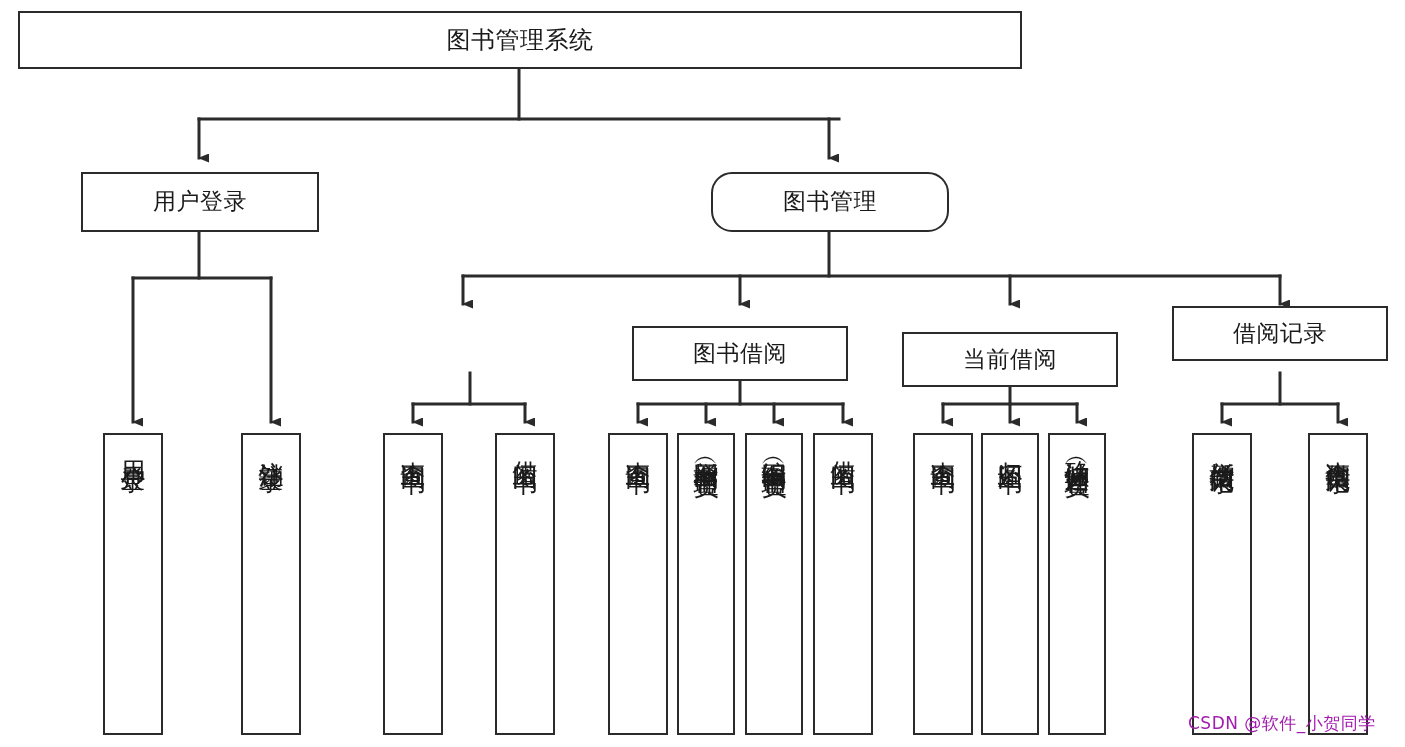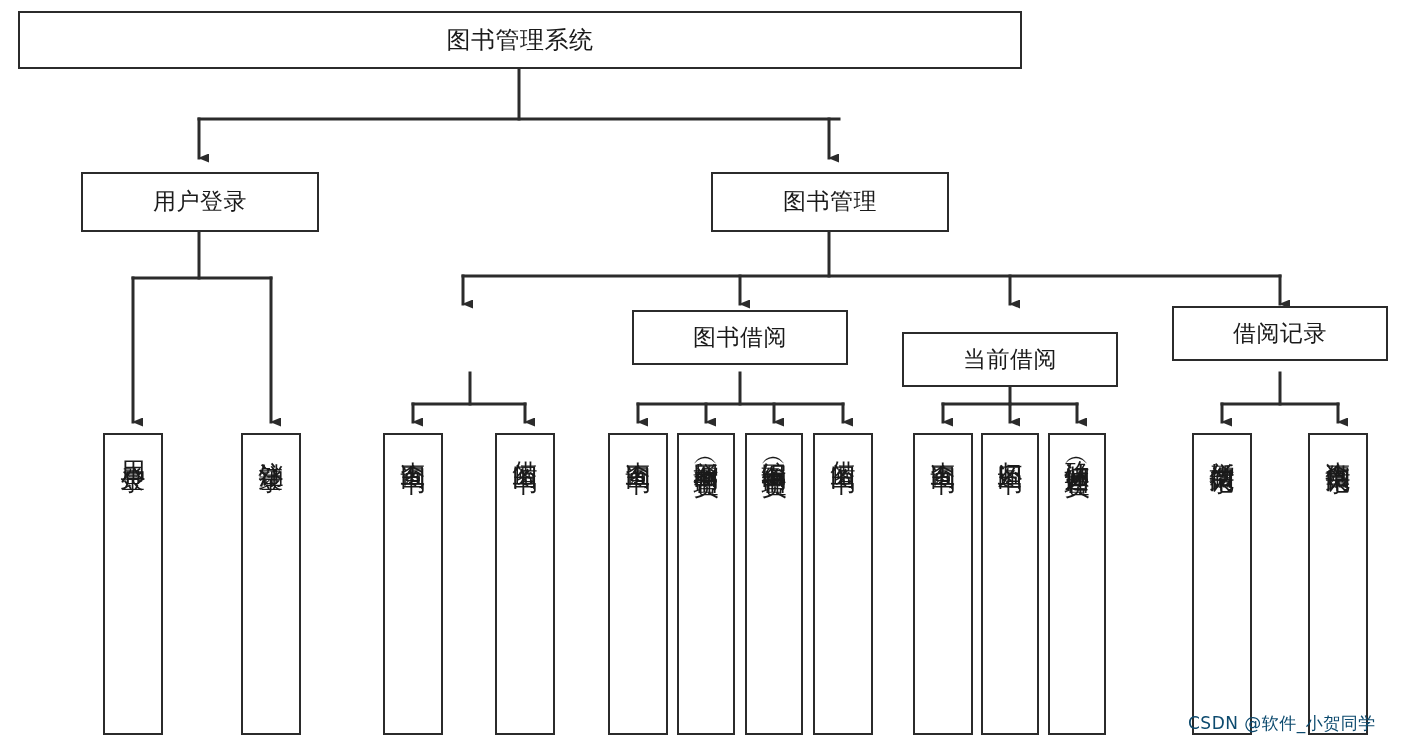"图书管理" div.node { border-radius: none -> 21px }
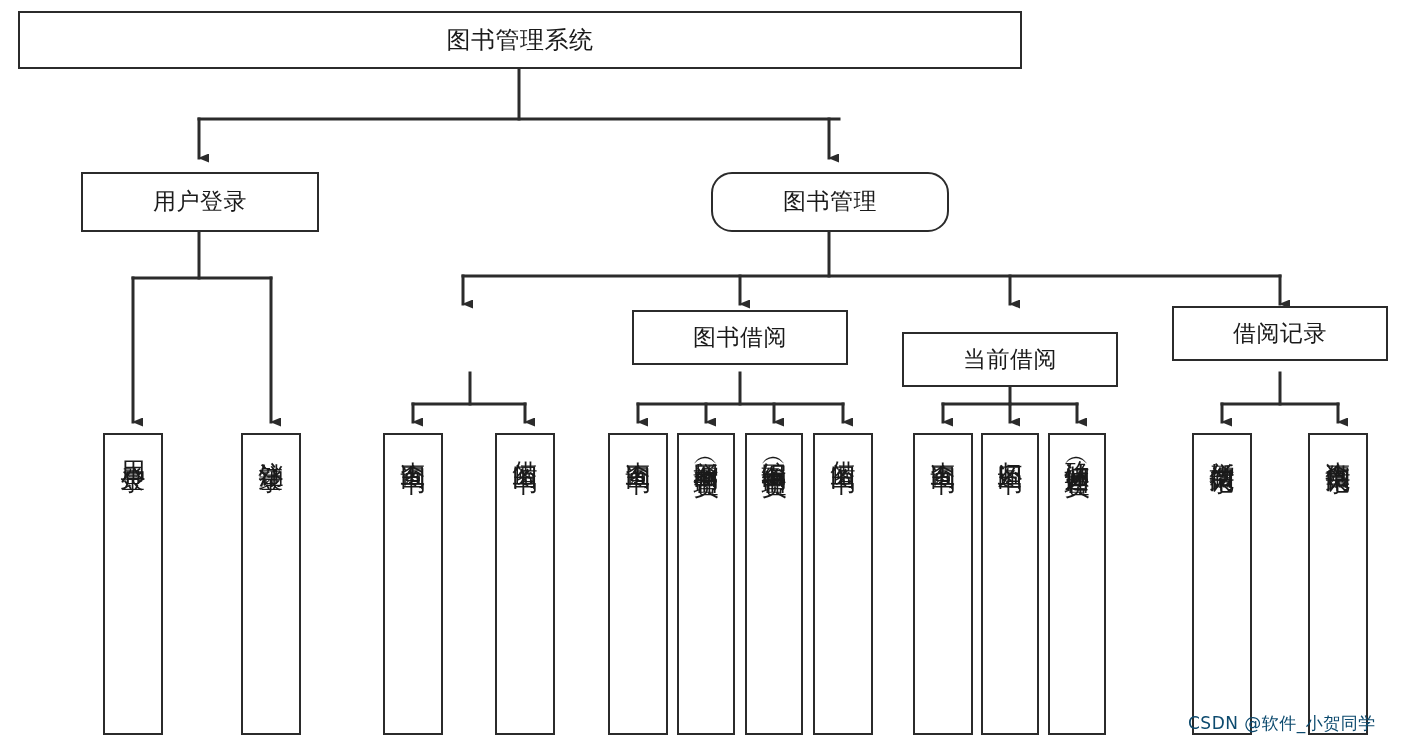"图书借阅" div.node { top: 310px -> 326px }
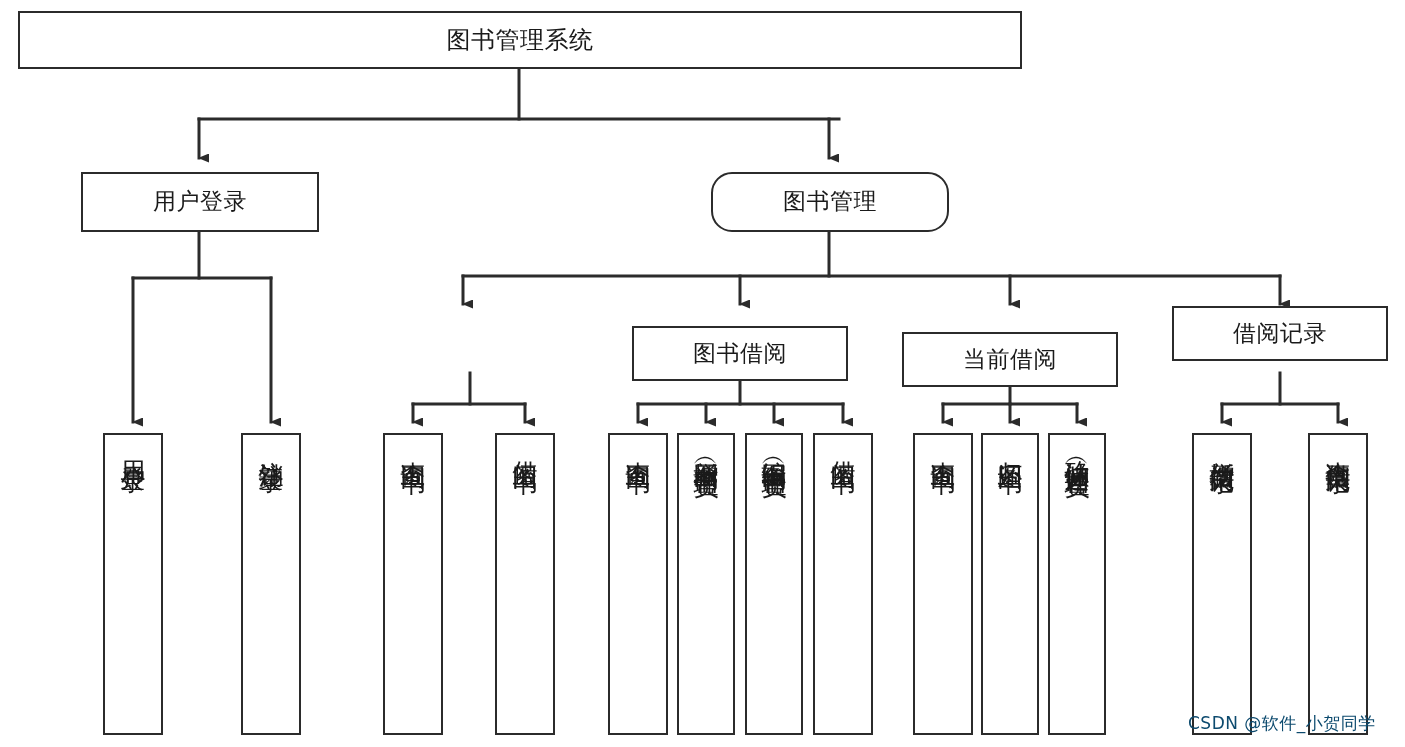"CSDN @软件_小贺同学" .watermark { color: #0c4a6e -> #a21caf }
